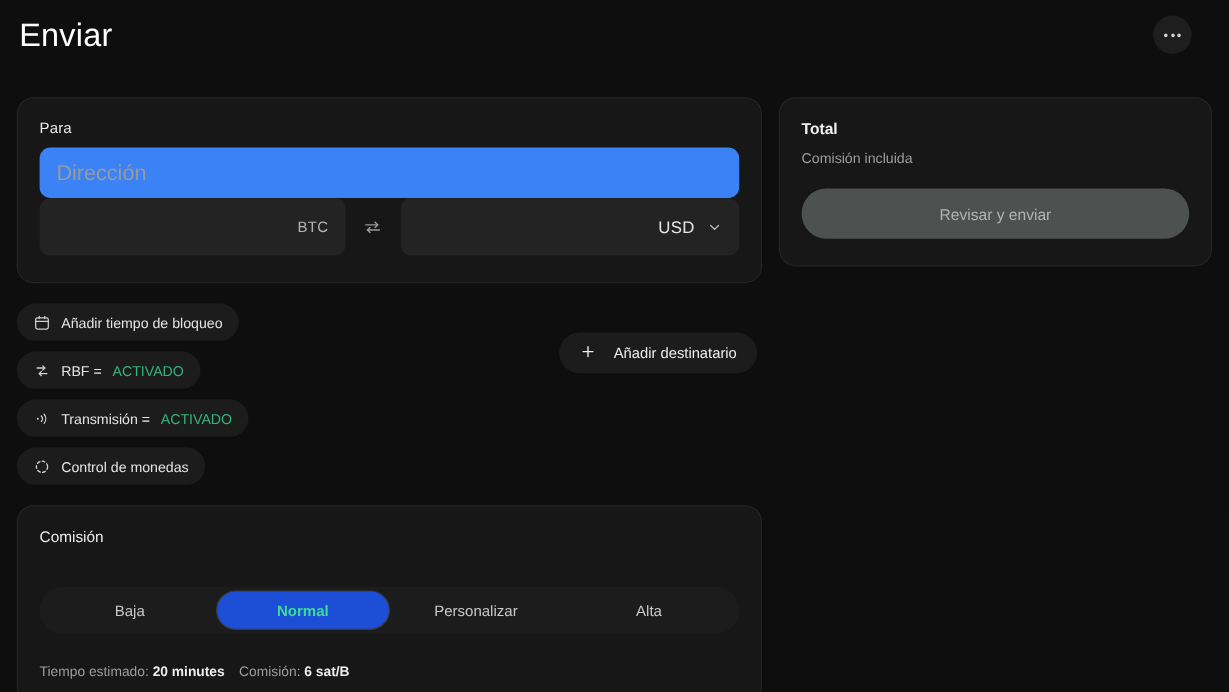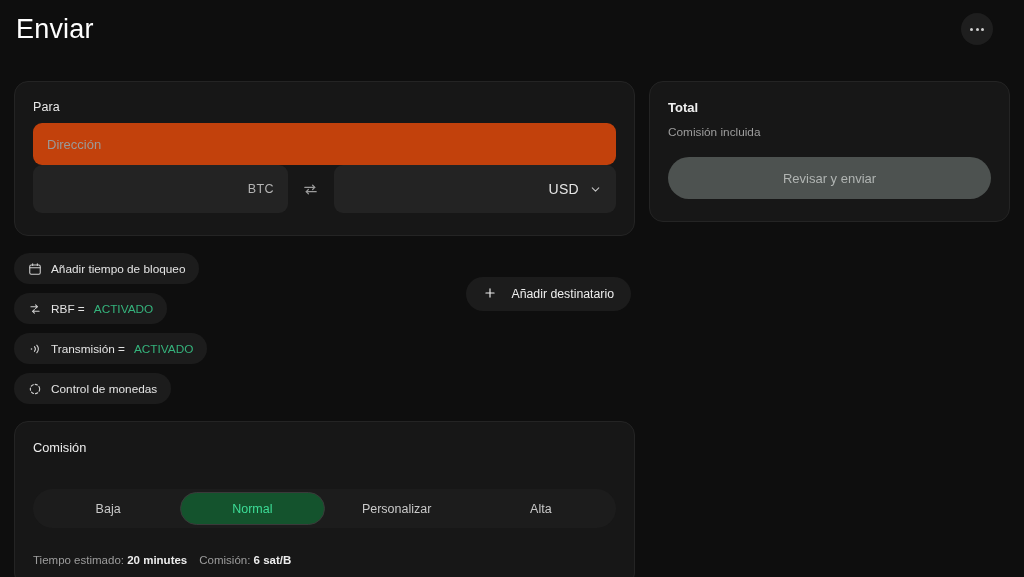"Dirección" .text-input { background: #c2410c -> #3b82f6; font-size: 13px -> 18px }
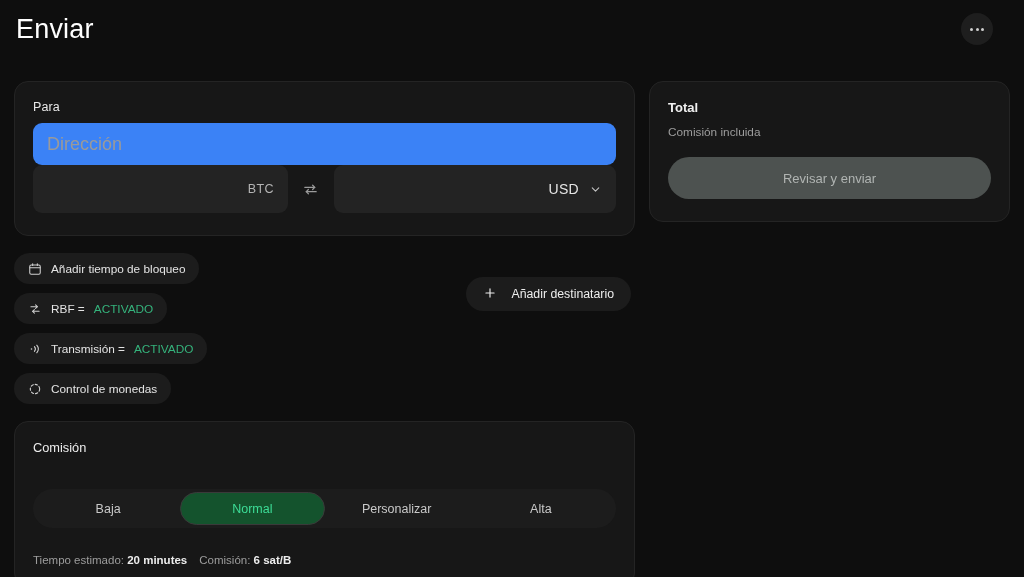"Normal" .seg.active { background: #14532d -> #1d4ed8; font-weight: normal -> bold }
